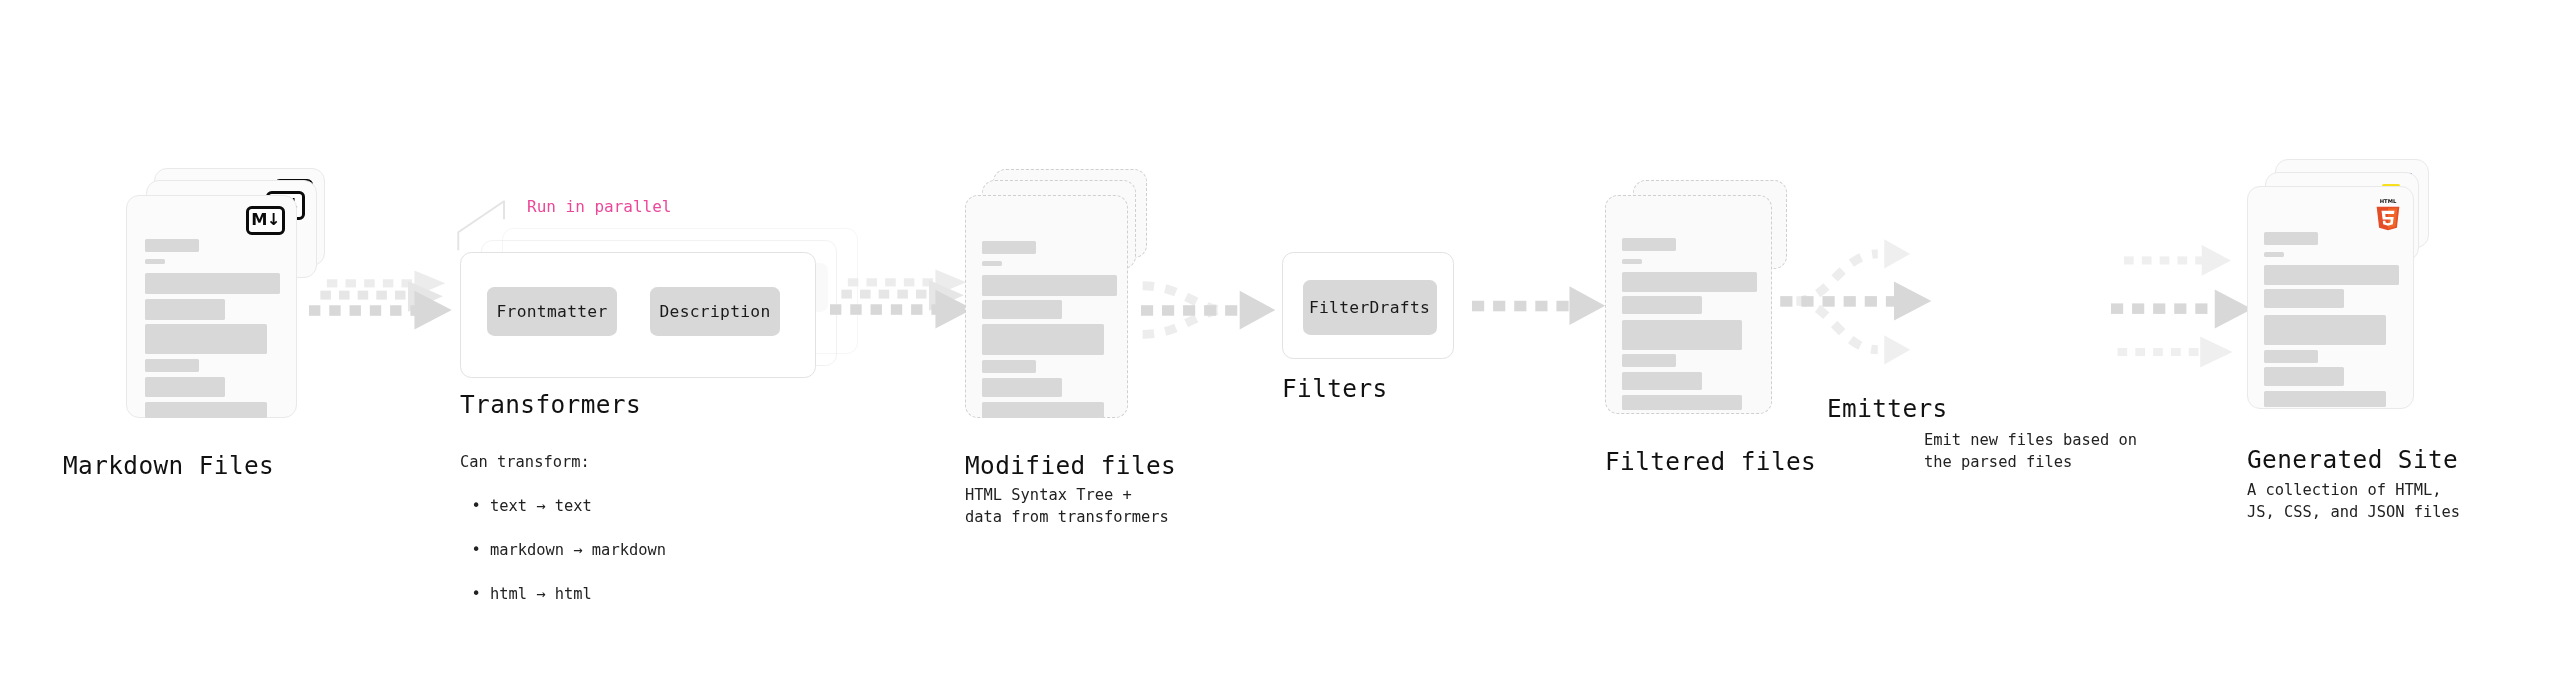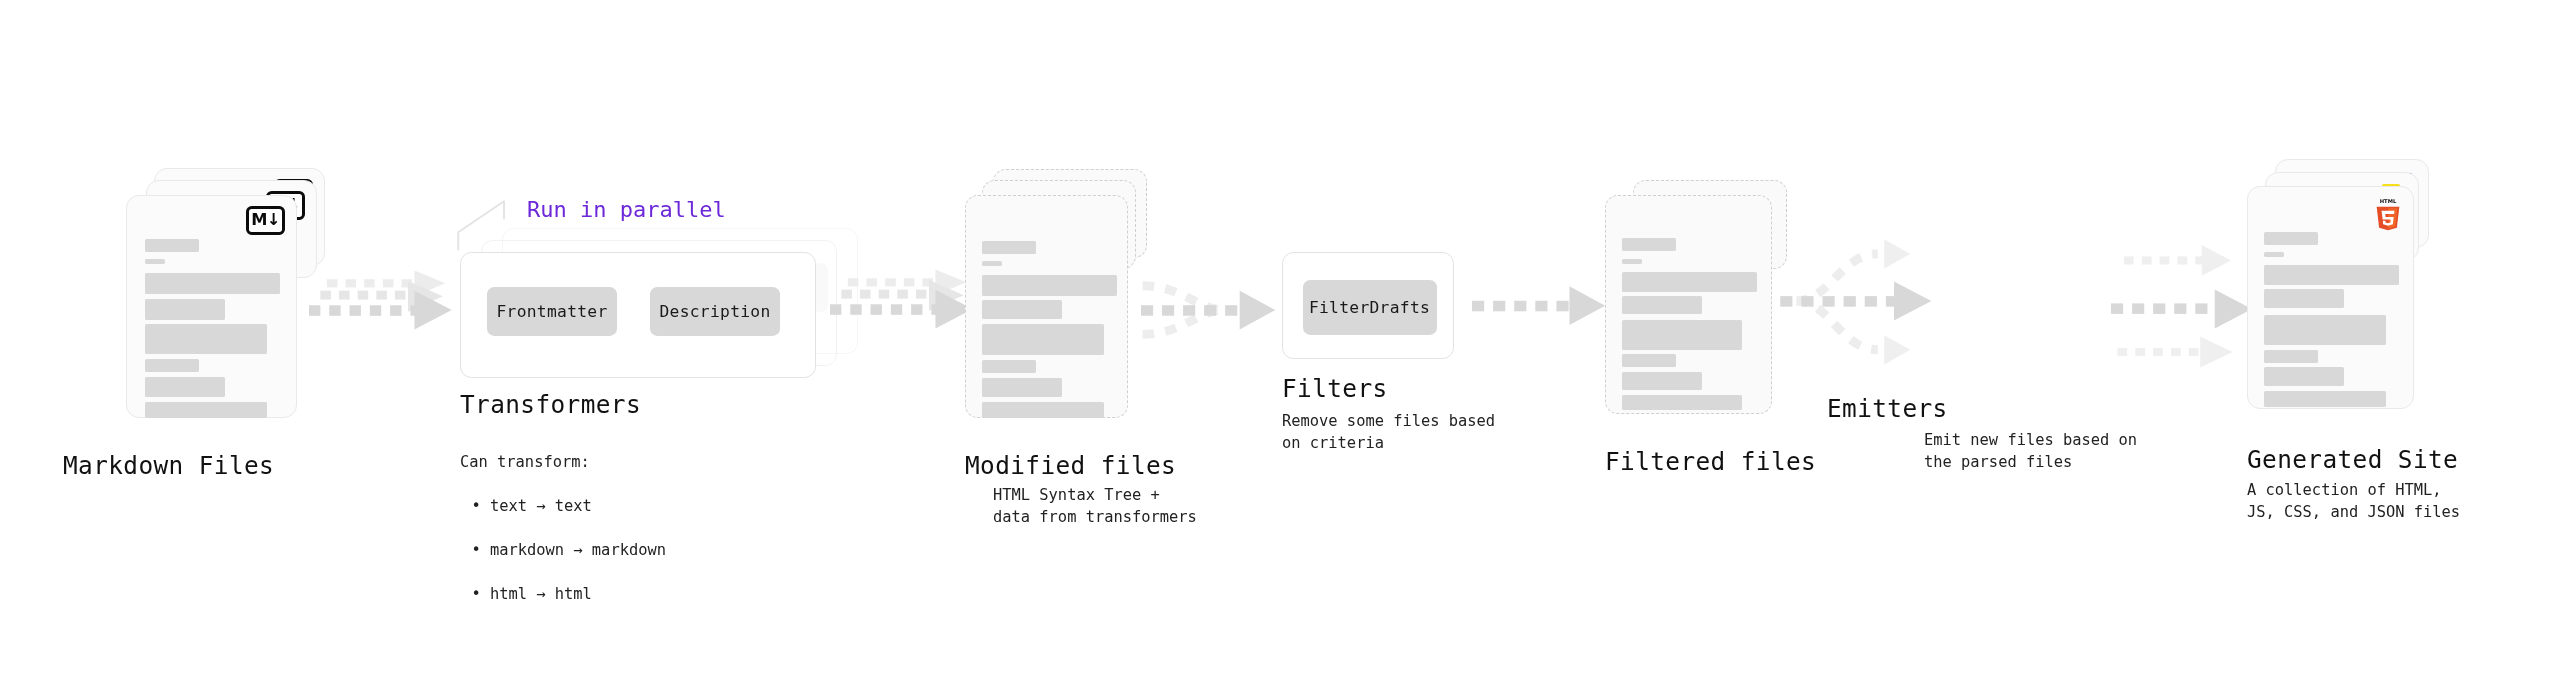"Run in parallel" .note { color: #6d28d9 -> #ec4899; font-size: 22px -> 16px }
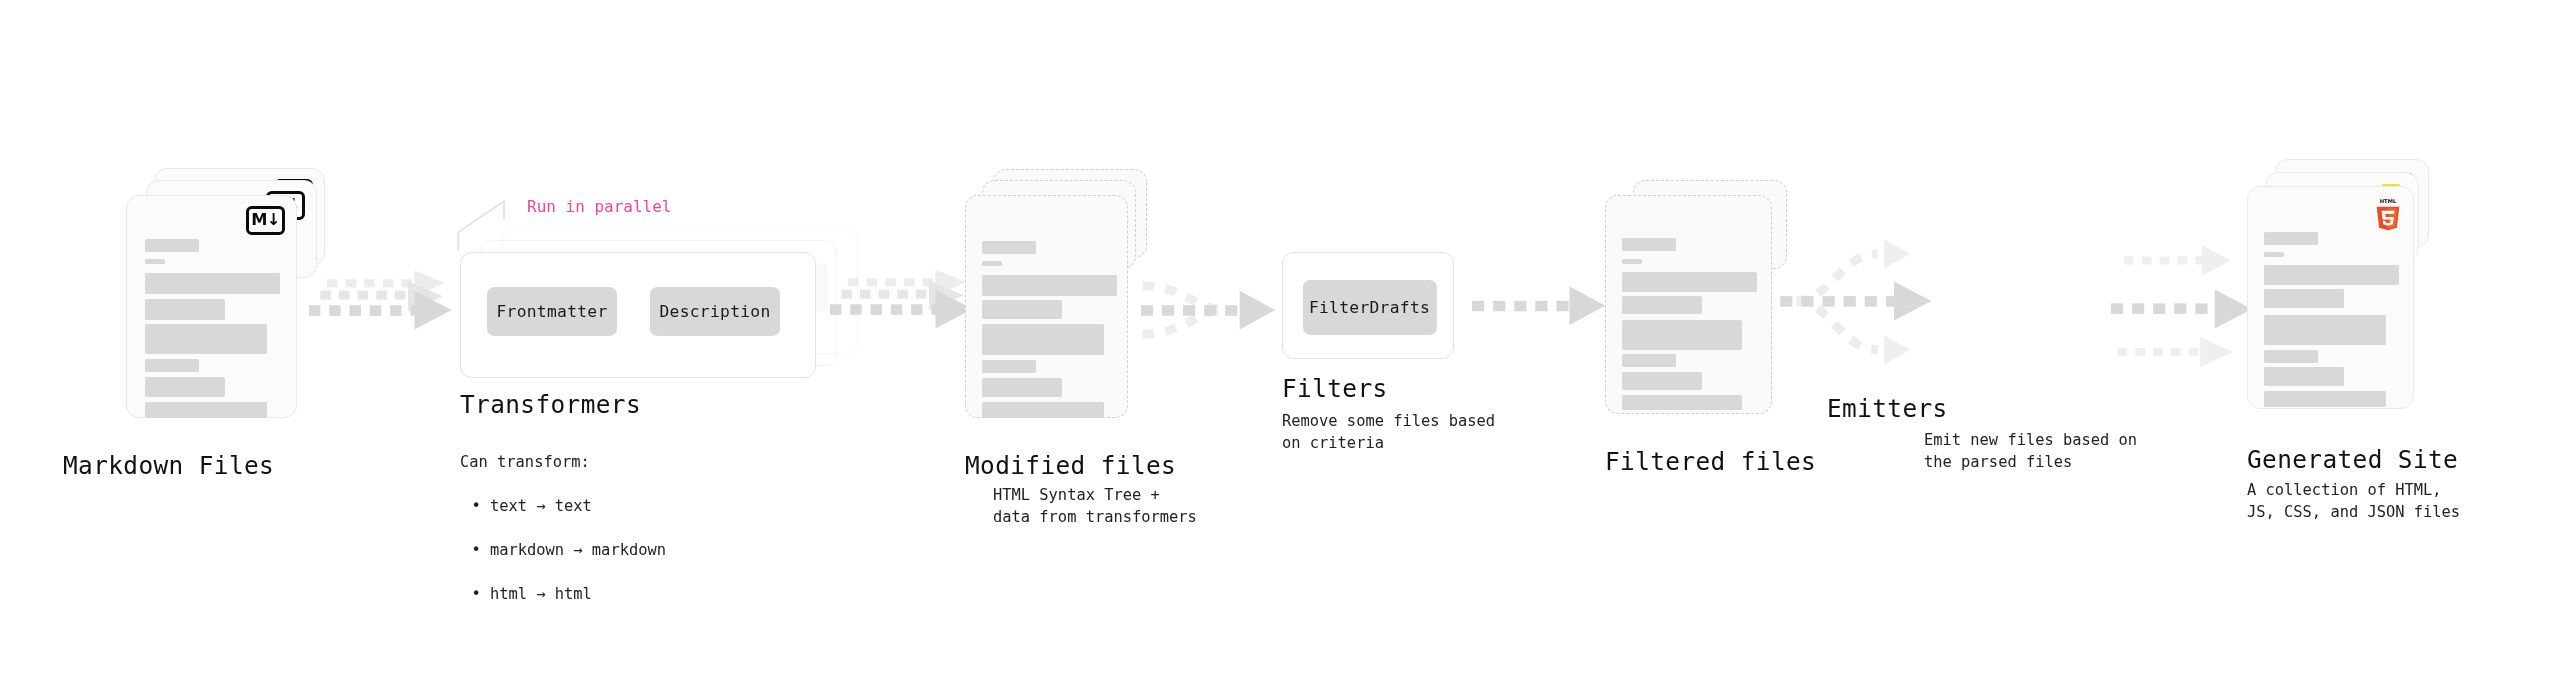"Remove some files based" div.sub { html: <div>Remove some files based on criteria</div> -> none }
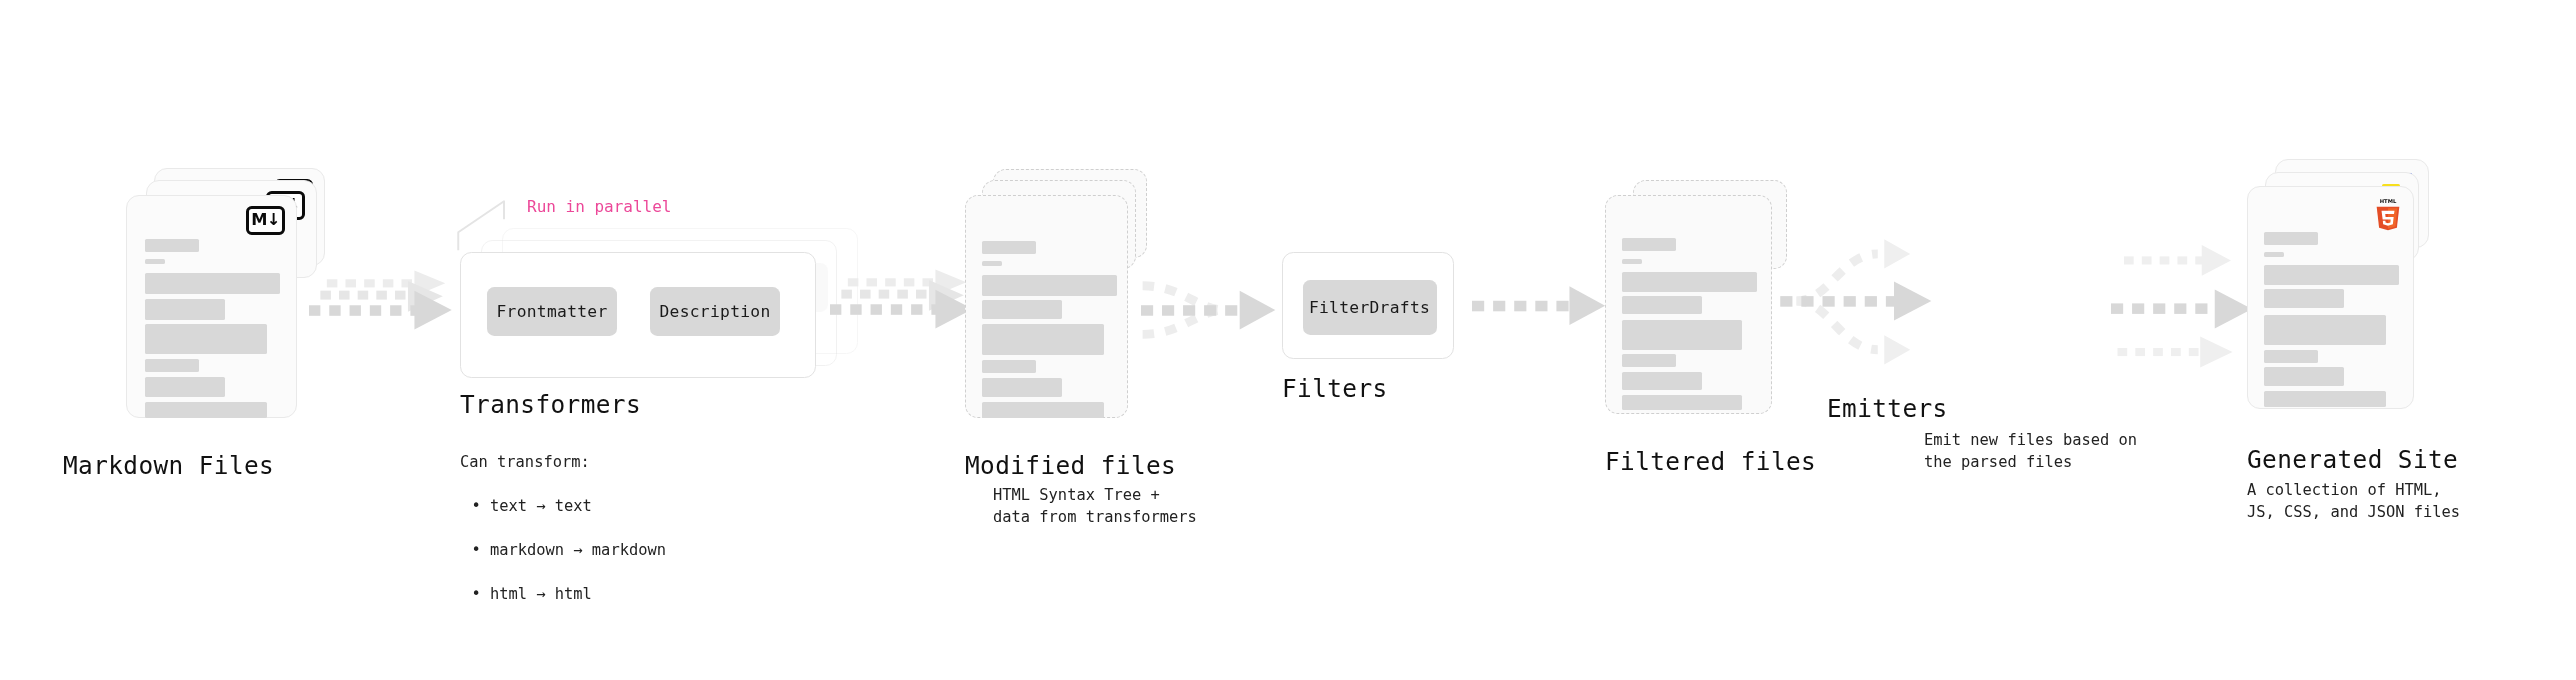"HTML Syntax Tree +" div.sub { margin-left: 28px -> none }
